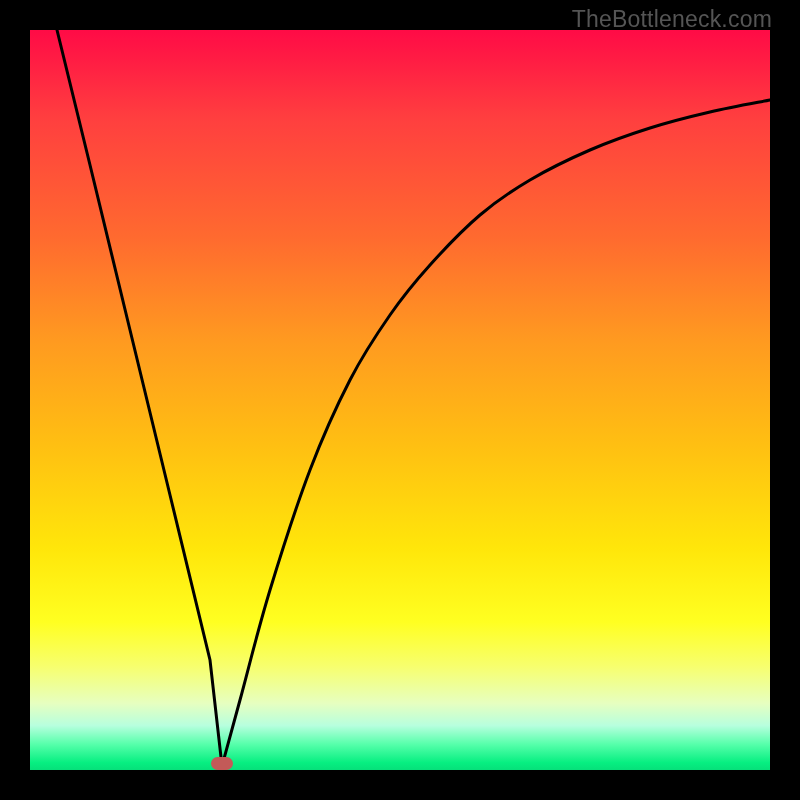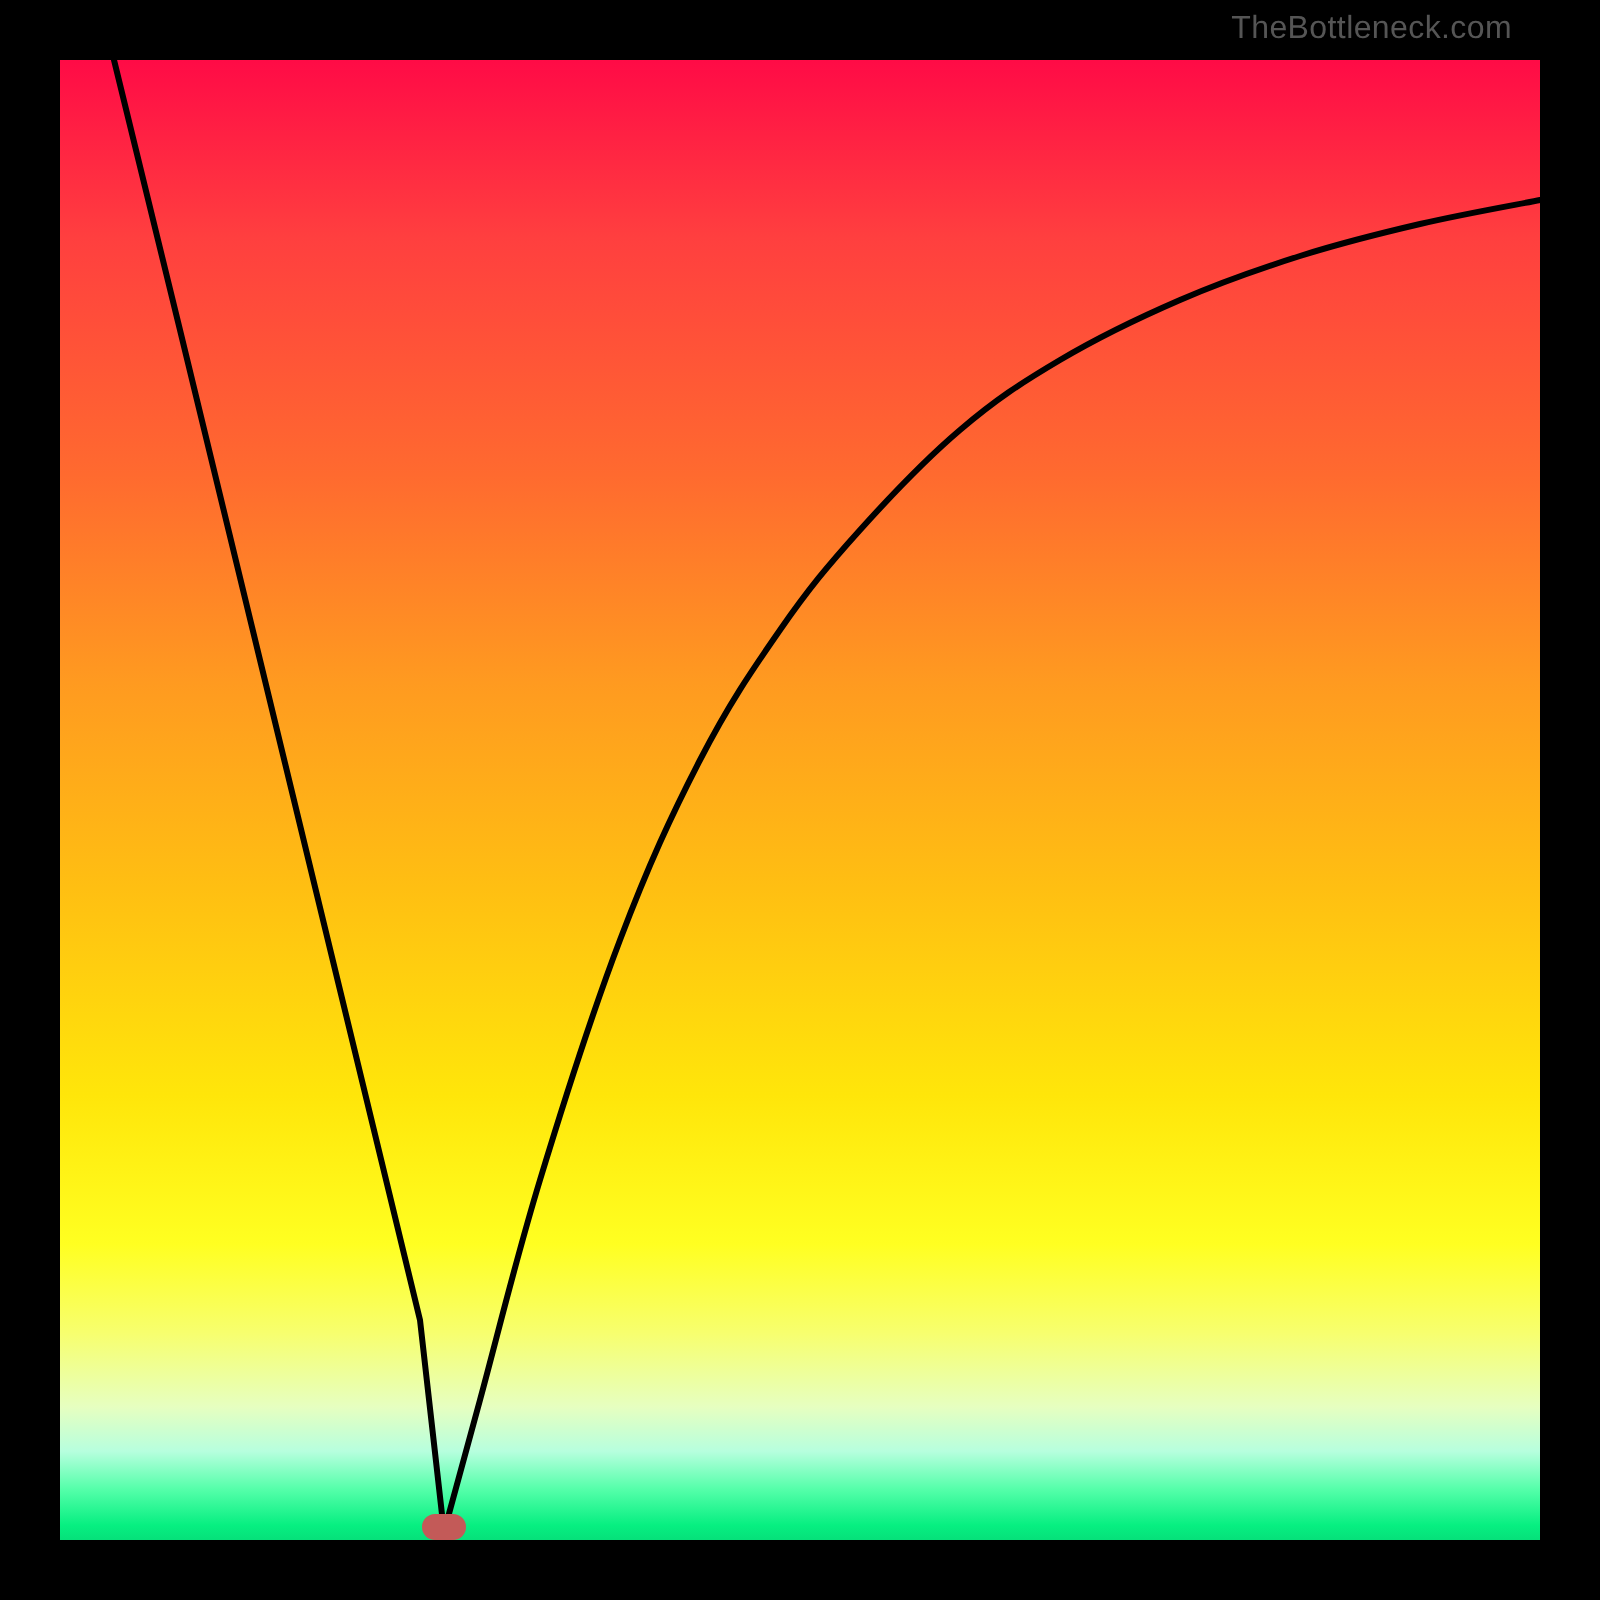"TheBottleneck.com" .watermark { font-size: 16px -> 23px; right: 44px -> 28px }
